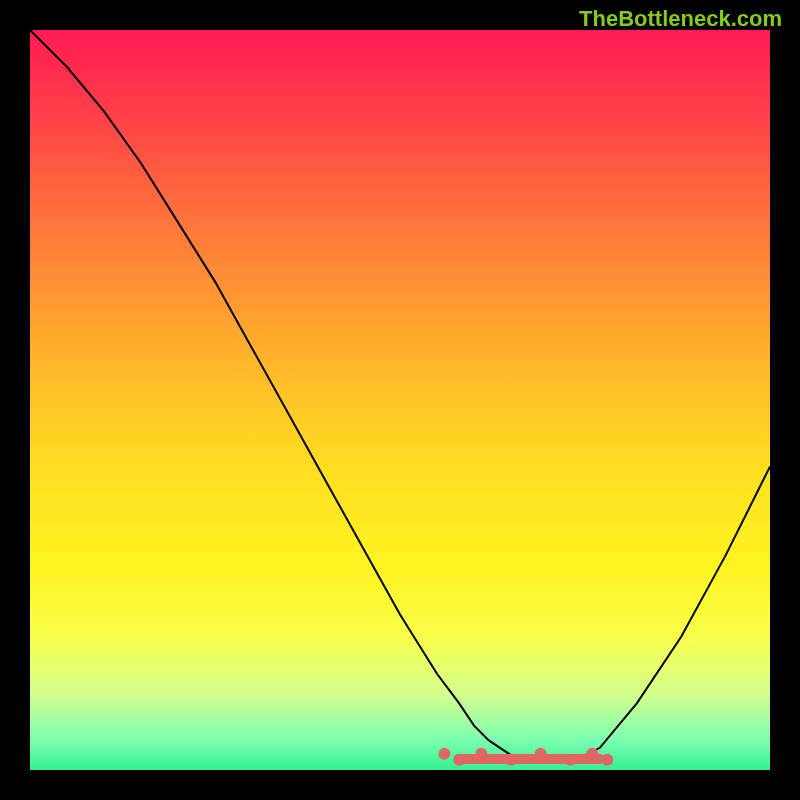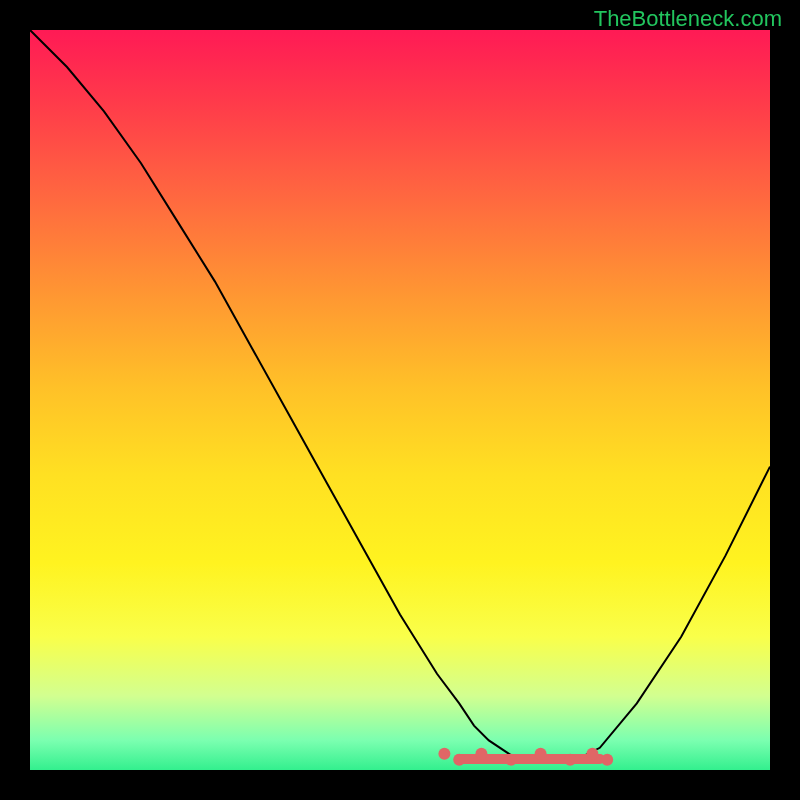"TheBottleneck.com" .watermark { color: #22c55e -> #84cc16; font-weight: normal -> bold }
